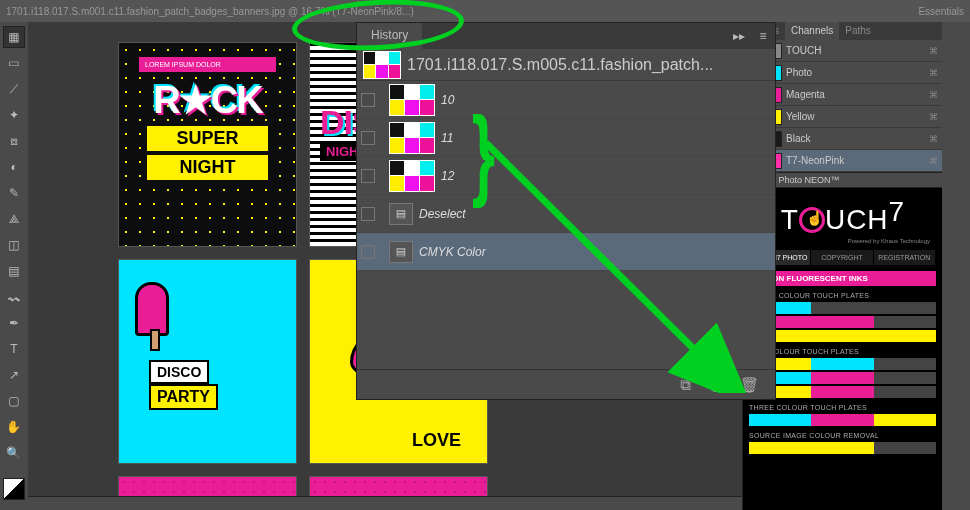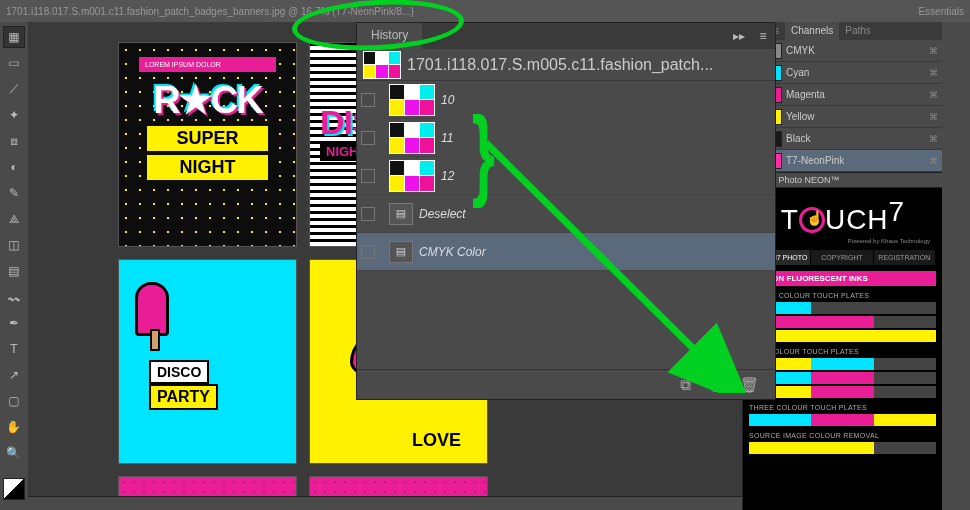"CMYK" span.nm { text: CMYK -> TOUCH }
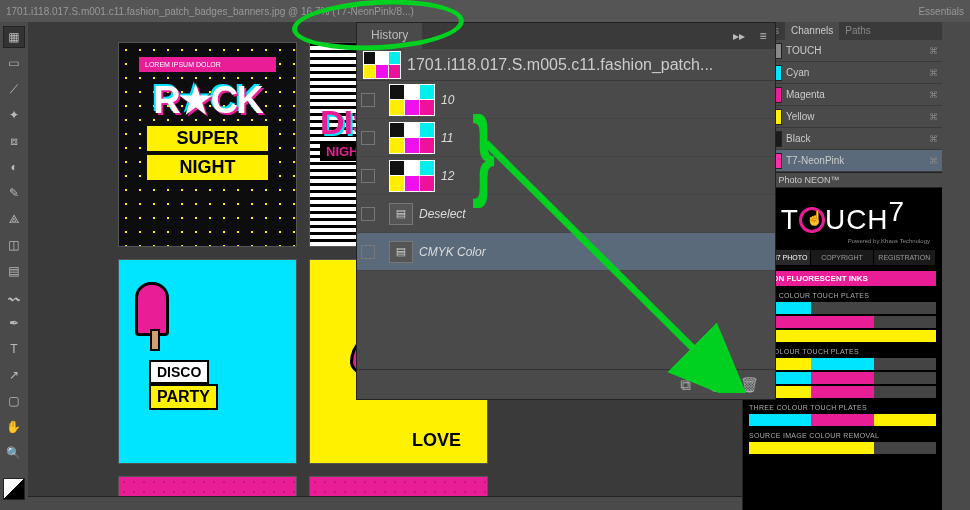"Cyan" span.nm { text: Cyan -> Photo }
